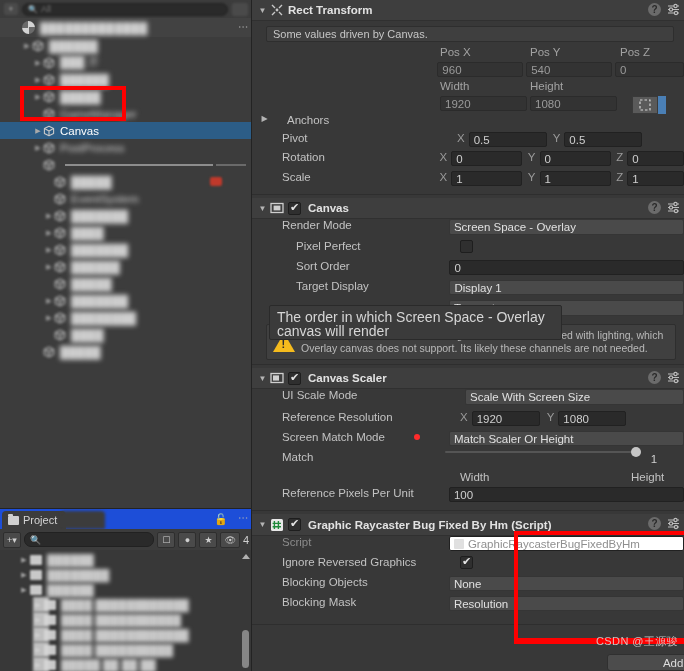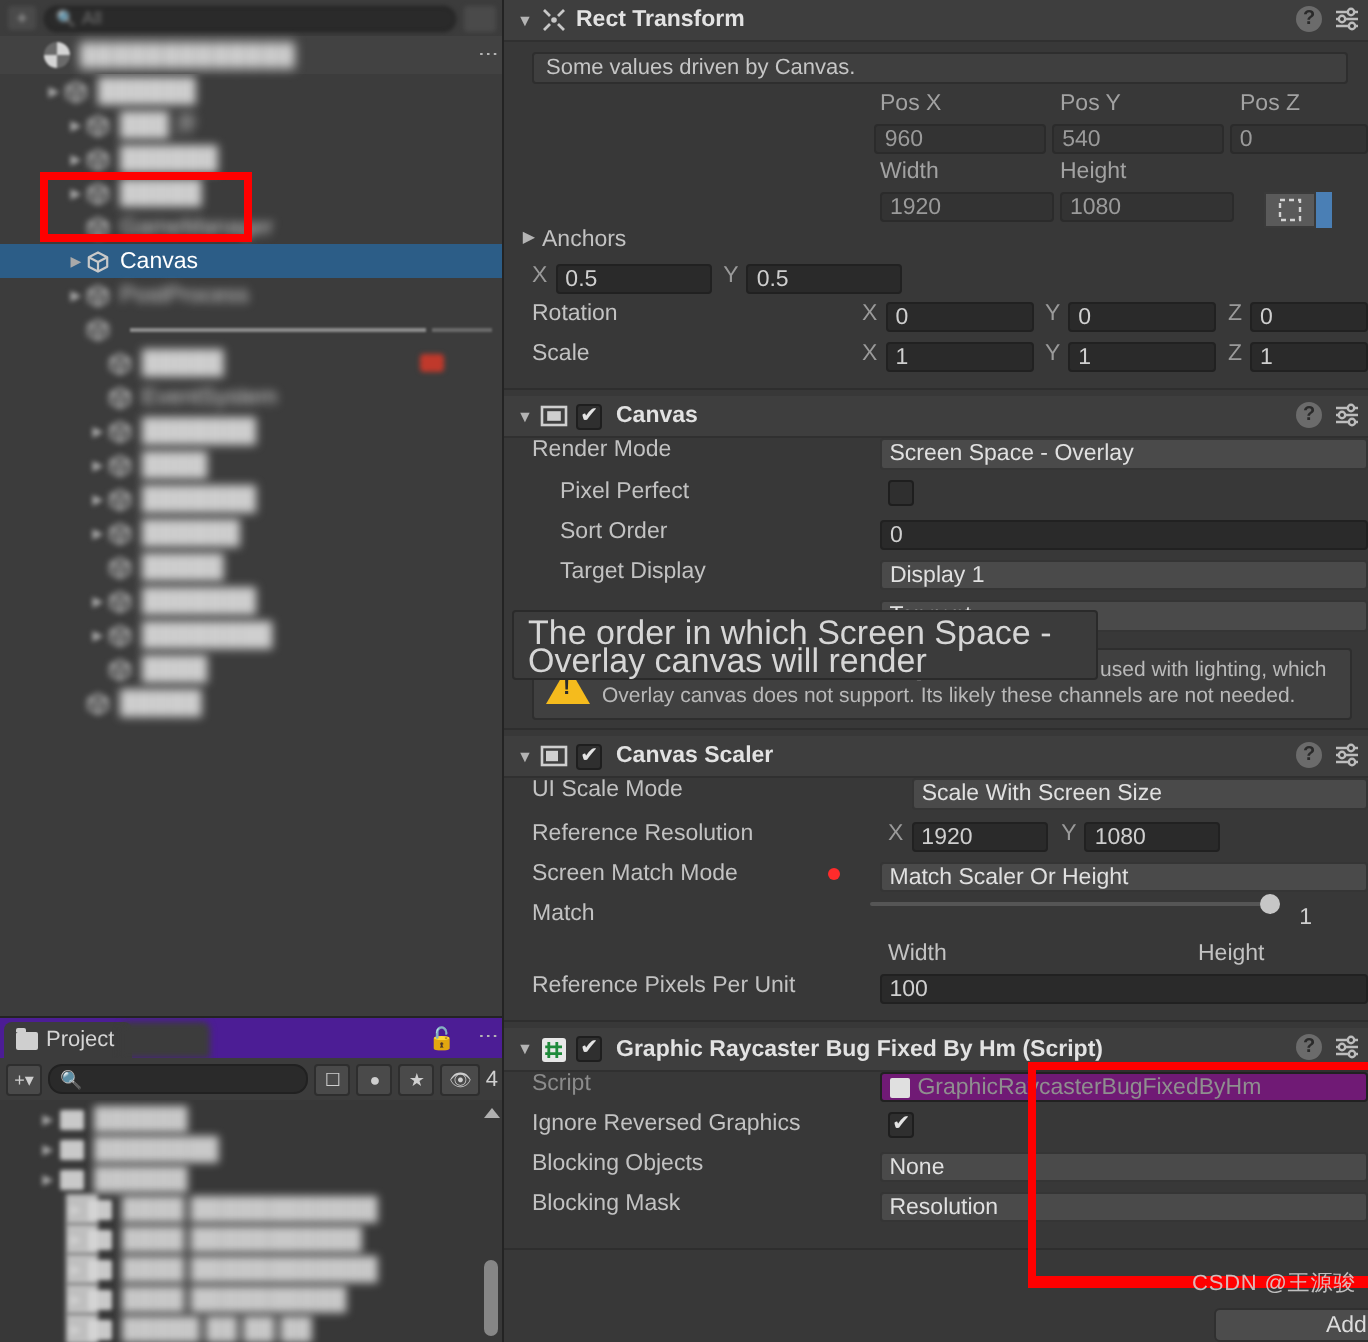"Anchors" .lbl { margin-left: none -> 16px }
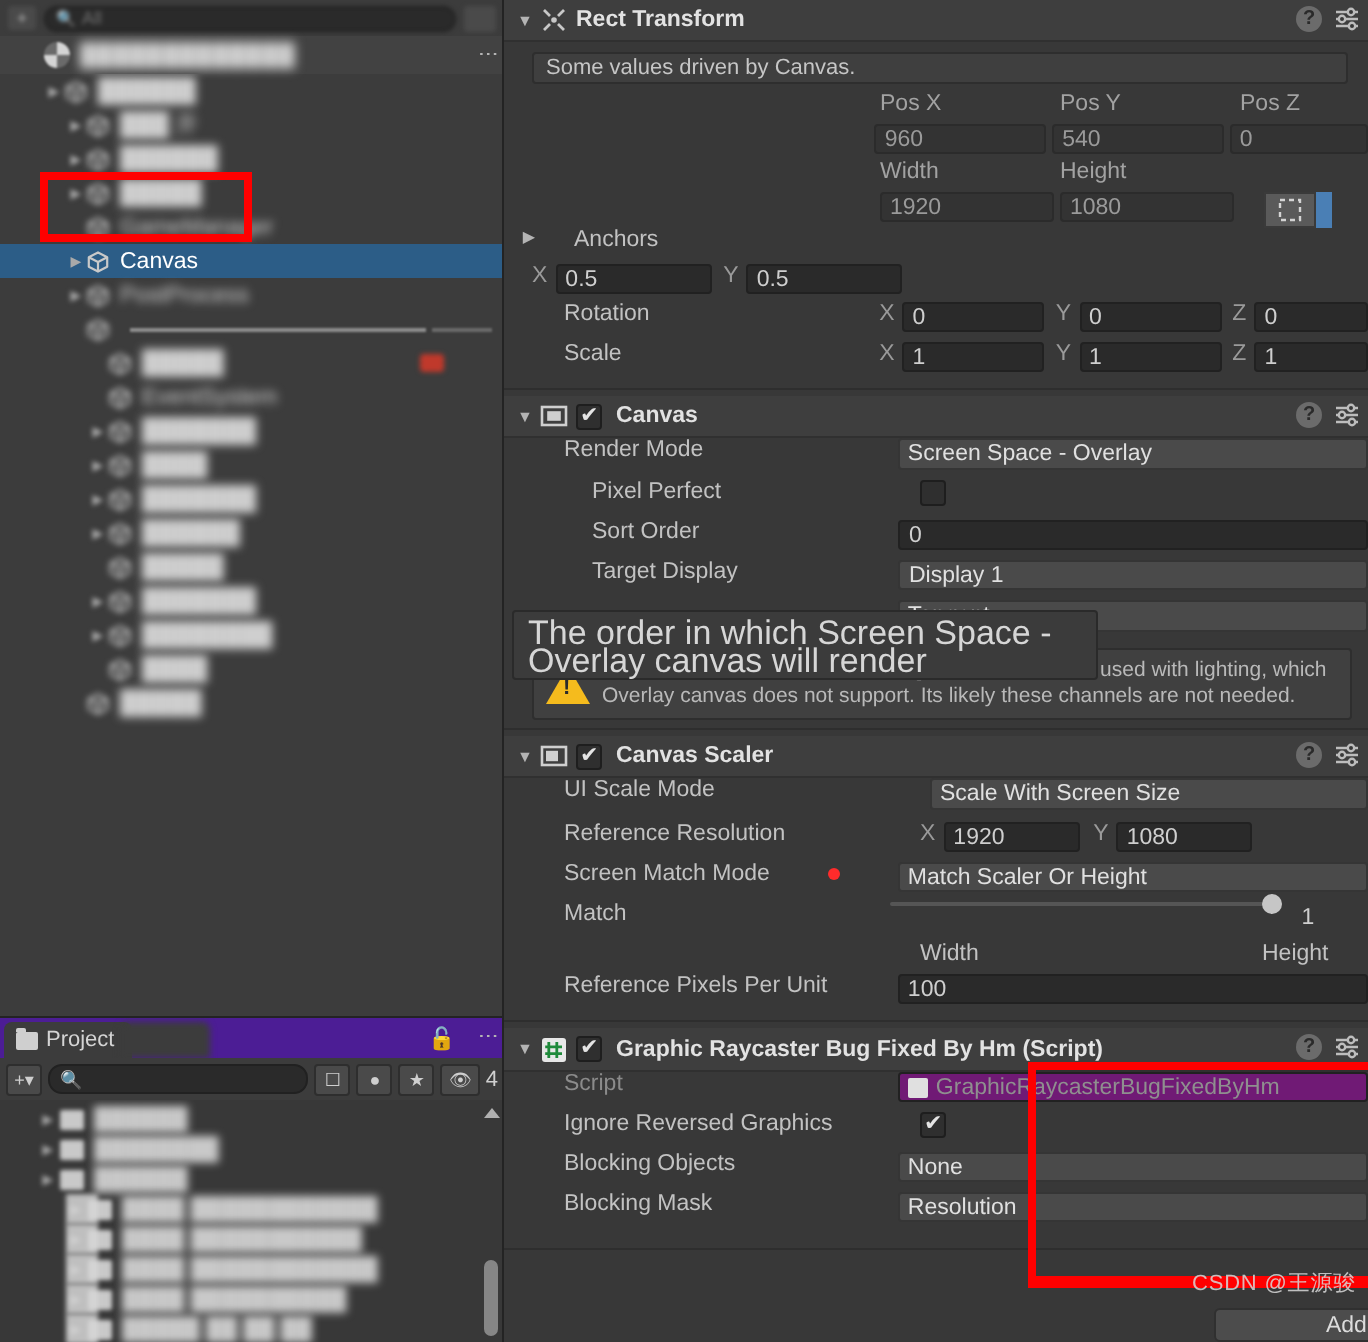"Pivot" span.lbl { html: none -> <span>Pivot</span> }
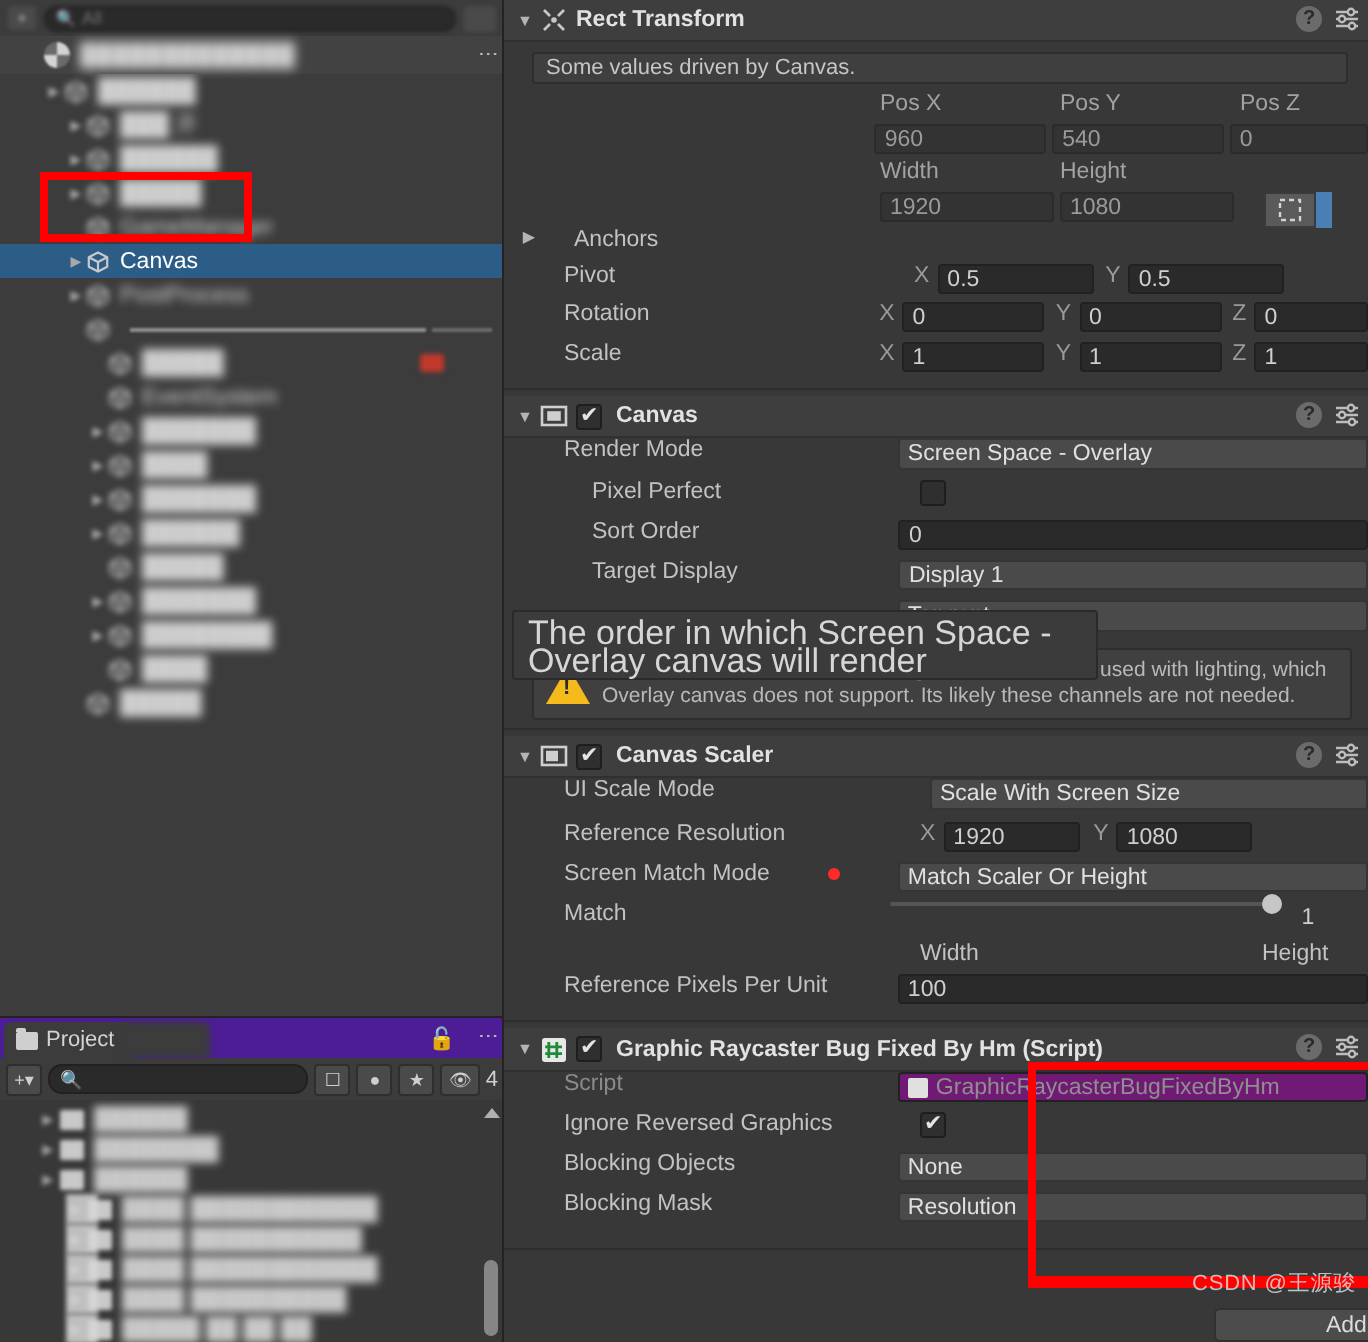"The order in which Screen" #tooltip { font-size: 17px -> 14px; left: 4px -> 17px }
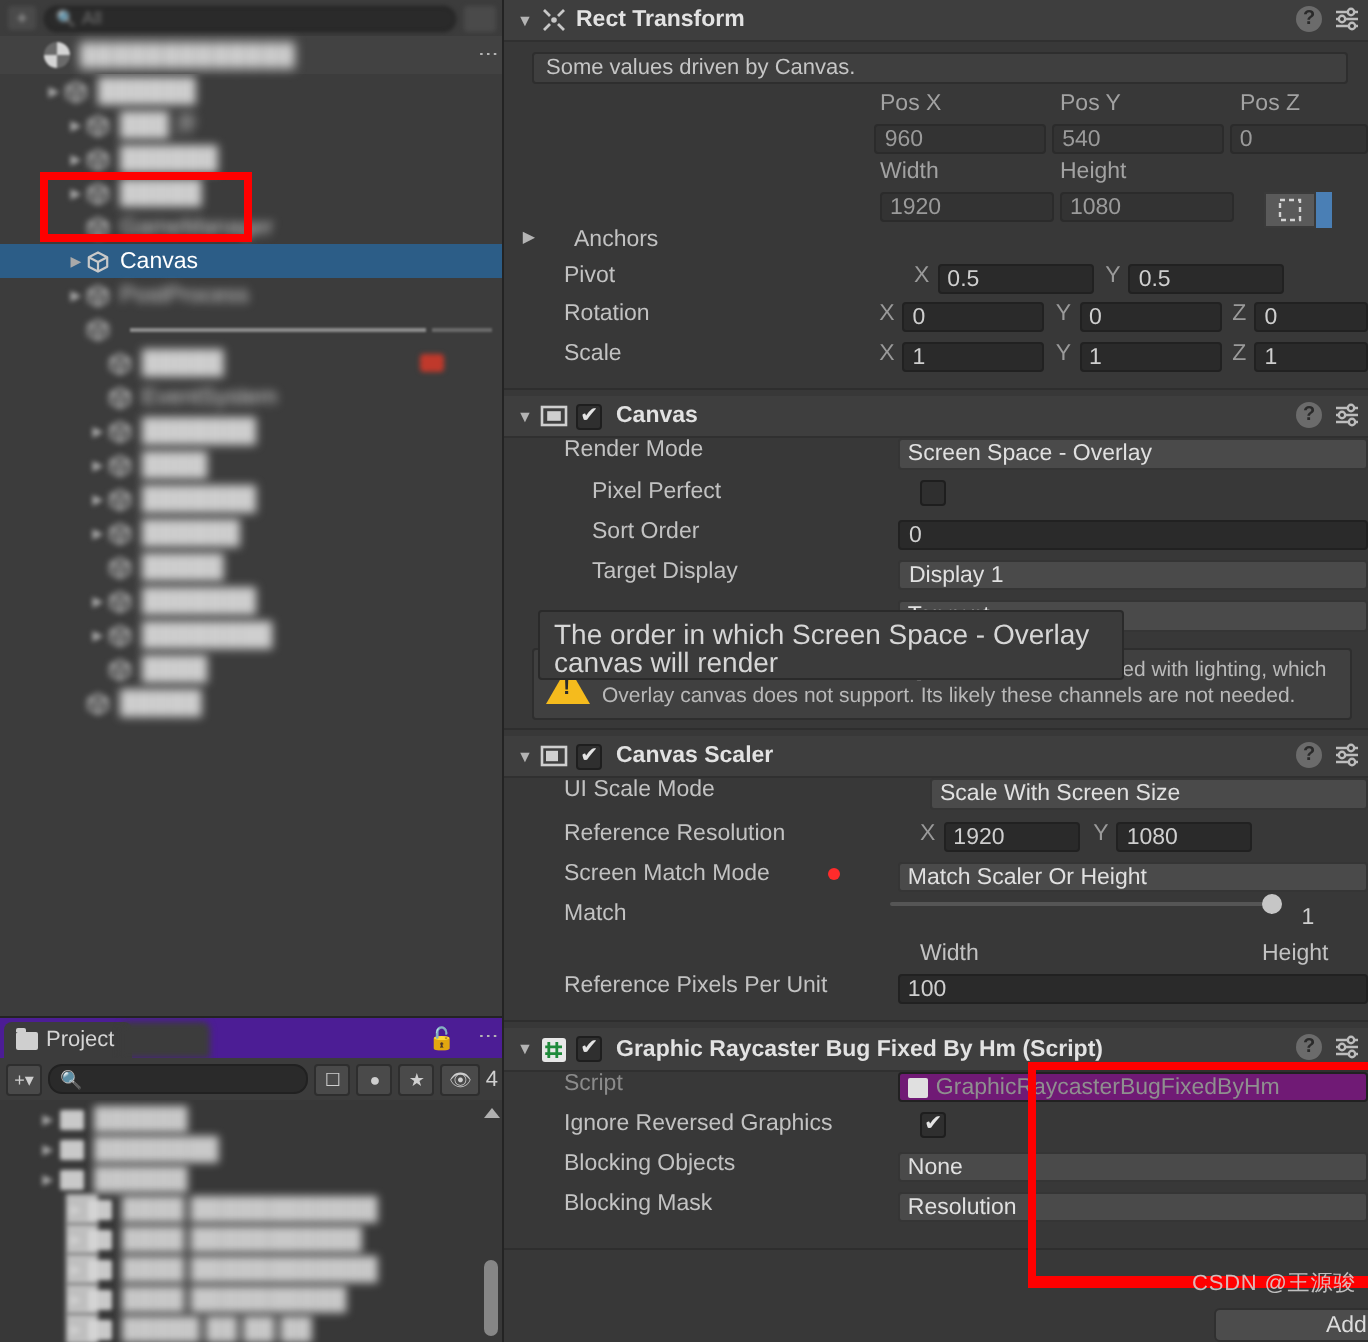"Project" #proj-tabbar { background: #4c1d95 -> #1d4ed8 }
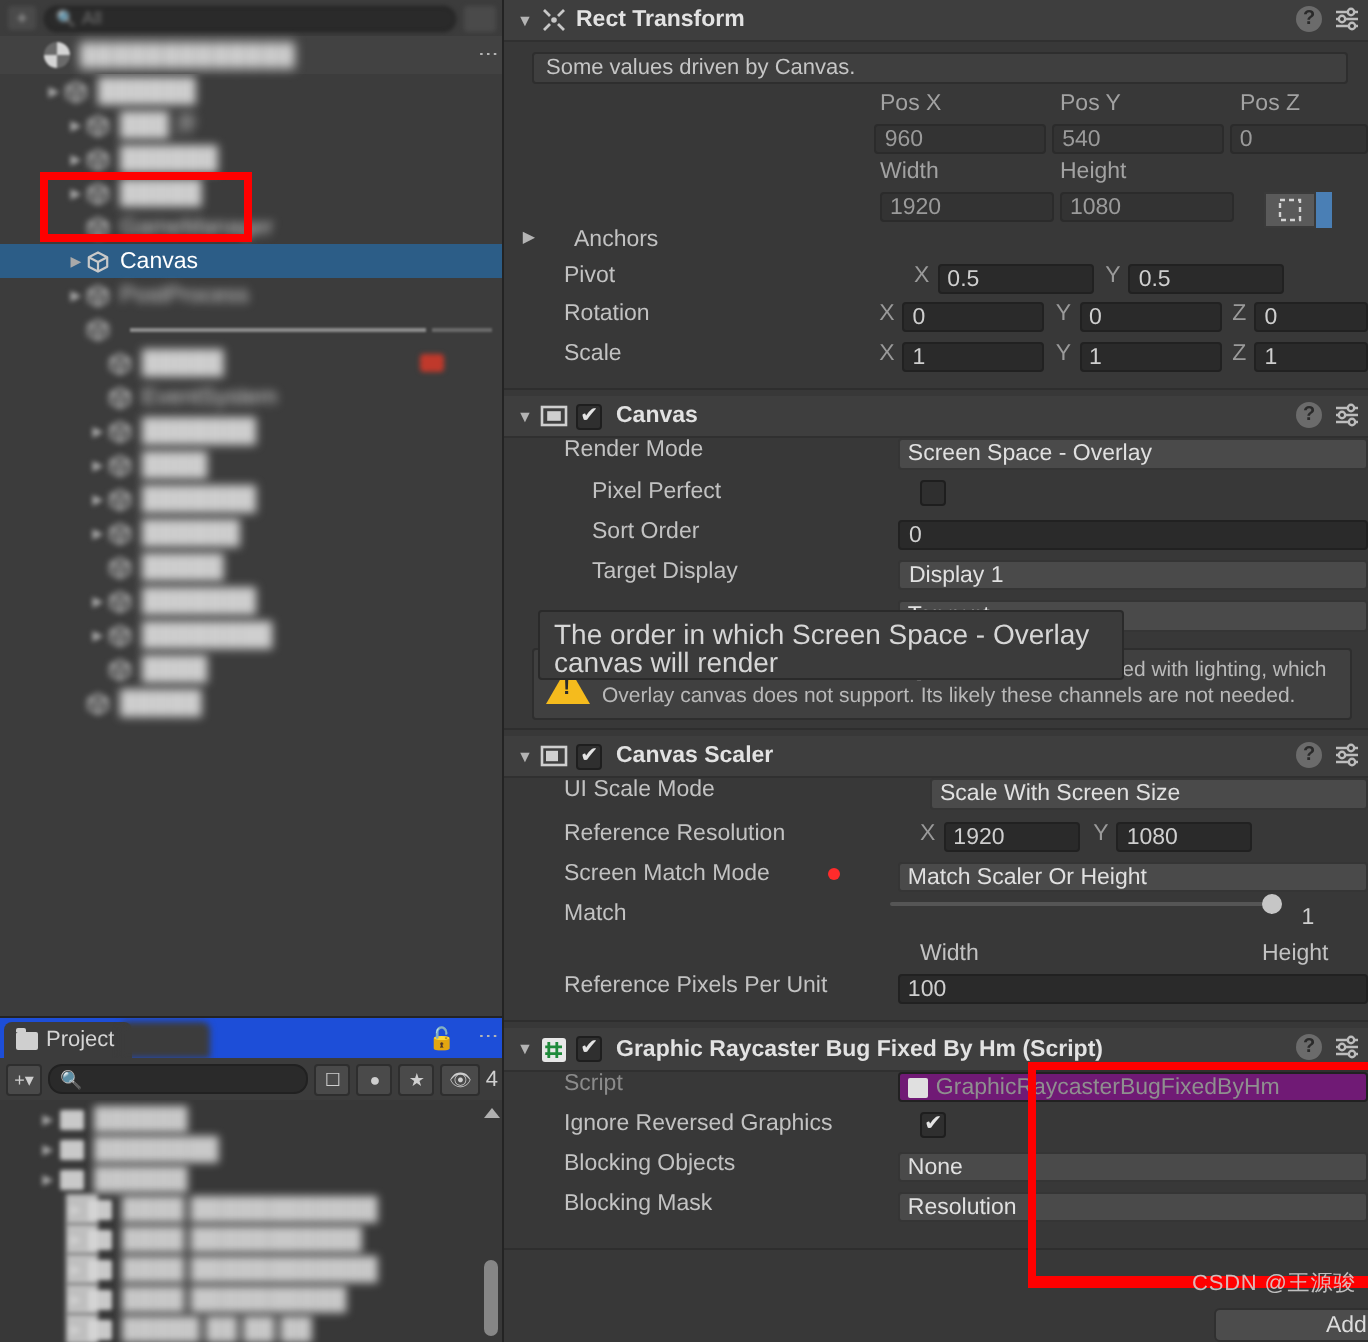"GraphicRaycasterBugFixedByHm" .fld.objref { background: #701a75 -> #ffffff }
